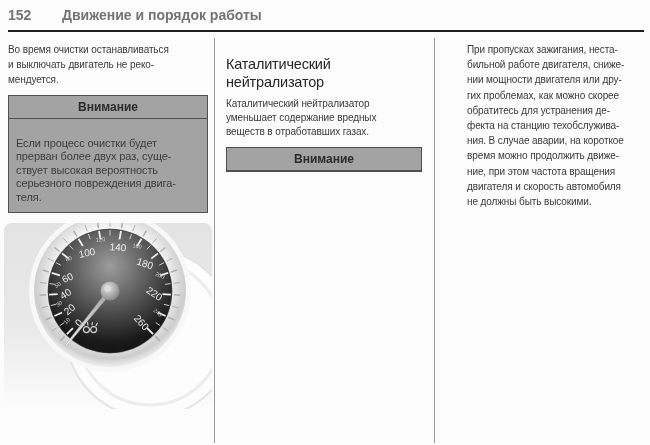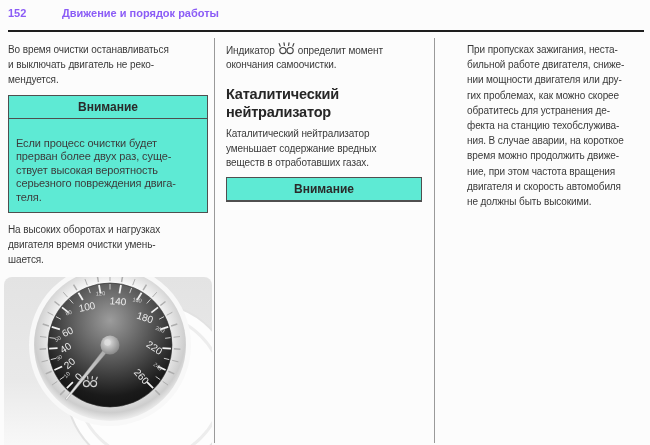"152 Движение и порядок работы" .hdr { color: #8b5cf6 -> #737373; font-size: 11px -> 14px }
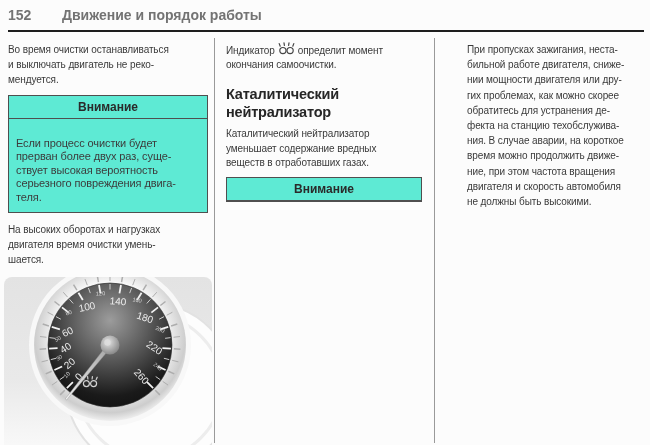"Индикатор определит момент" p.body-text { html: <p><span>Индикатор</span><svg> <g> <line></line> <line></line> <line></line> <line></line> <circle></circle> <circle></circle> </g> </svg><span>определит момент окончания самоочистки.</span></p> -> none }
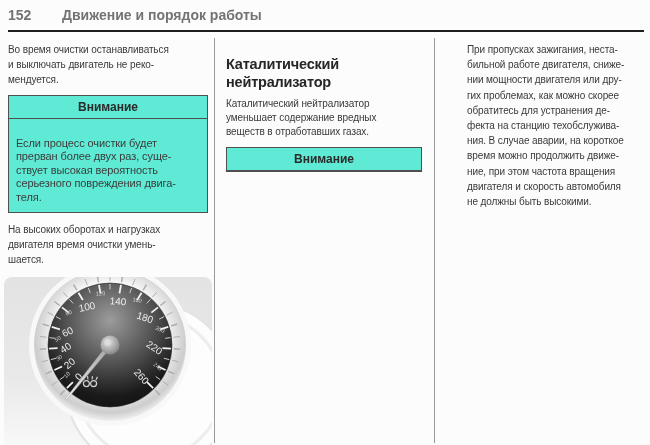"Каталитический" h2.section-heading { font-weight: bold -> normal }
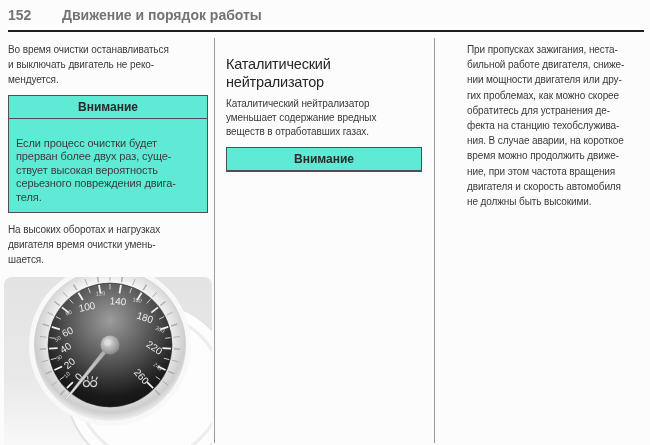"Внимание" .warning-box { background: #5eead4 -> #a3a3a3 }
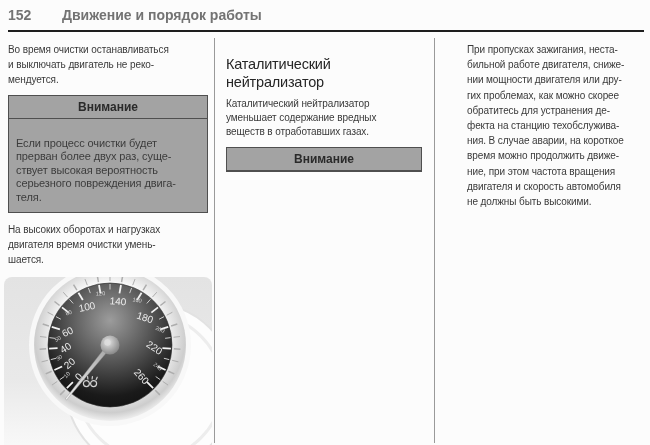"На высоких оборотах и нагрузках" p.body-text { html: <p>На высоких оборотах и нагрузках двигателя время очистки умень- шается.</p> -> none }
